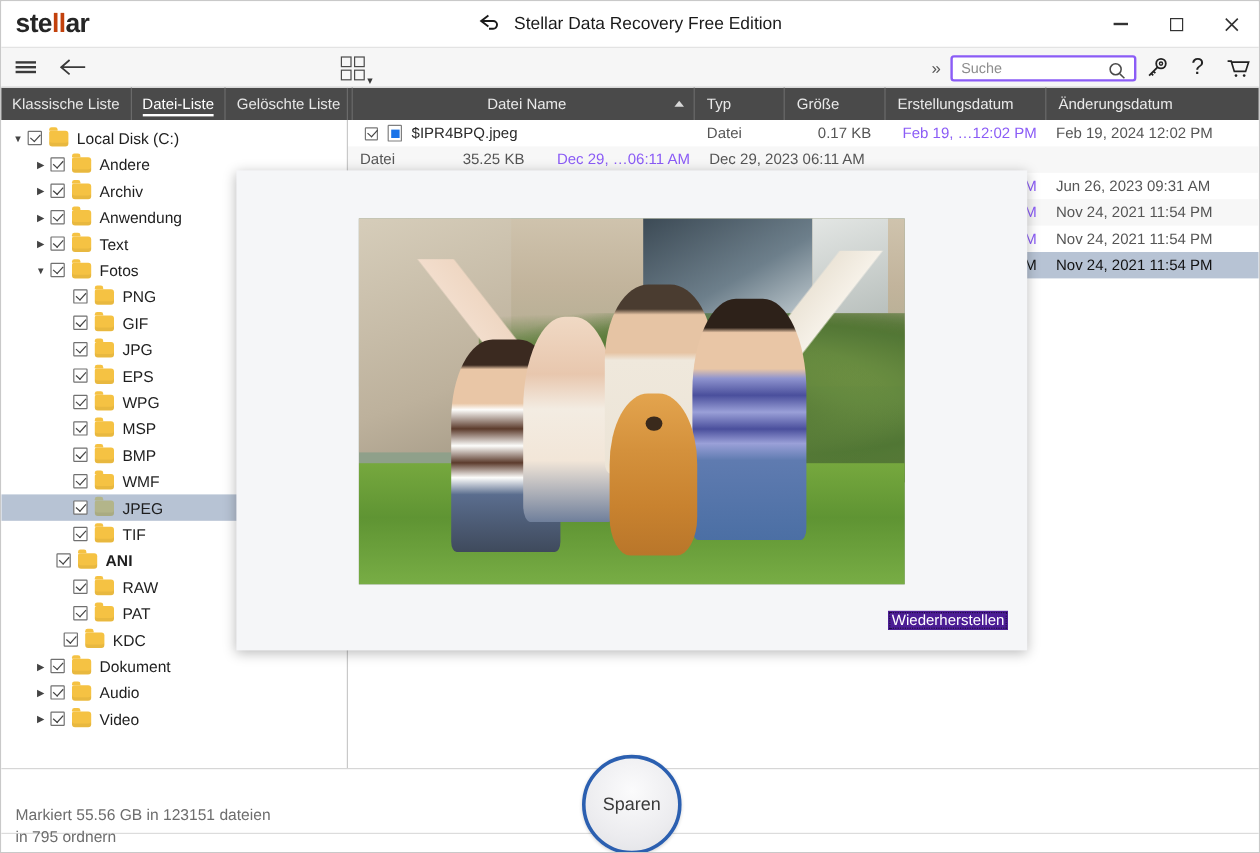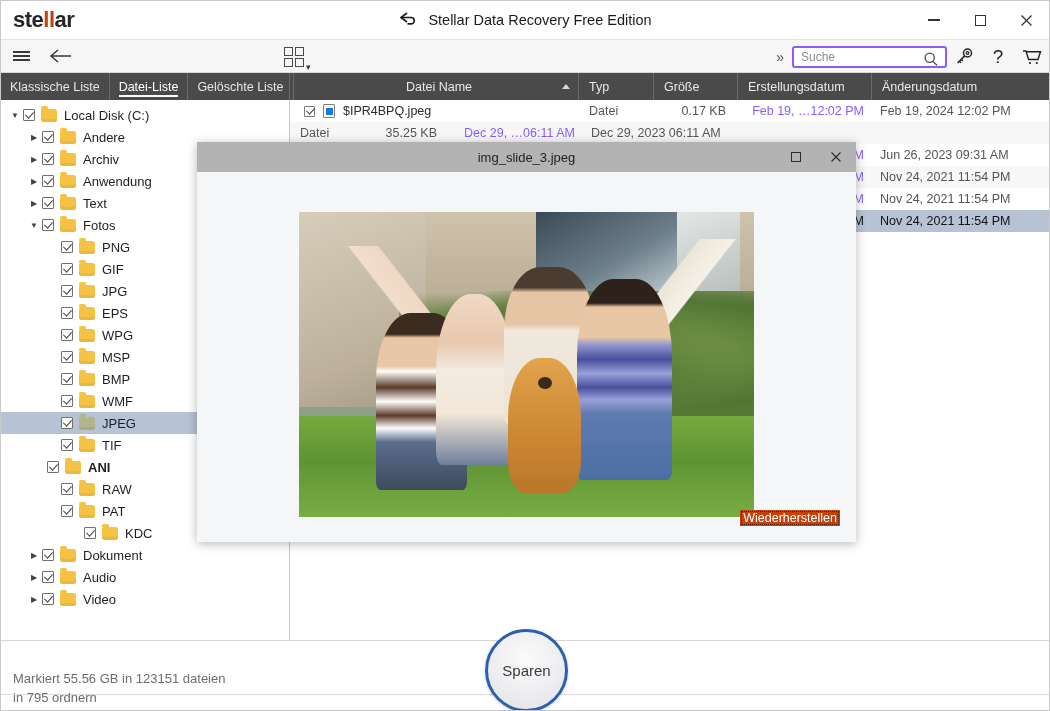"img_slide_3.jpeg" div.dlg-title { html: <div> <span>img_slide_3.jpeg</span> <div> <div> <span></span> </div> <div> <svg> <path></path> </svg> </div> </div> </div> -> none }
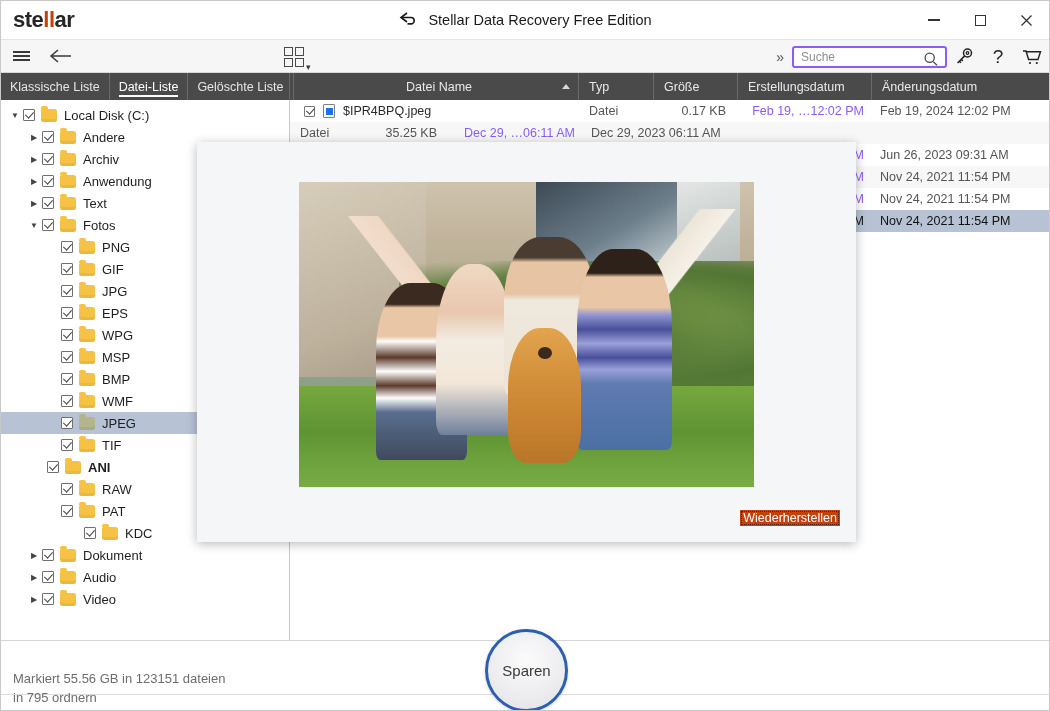"Wiederherstellen" .restore { background: #c2410c -> #4c1d95 }
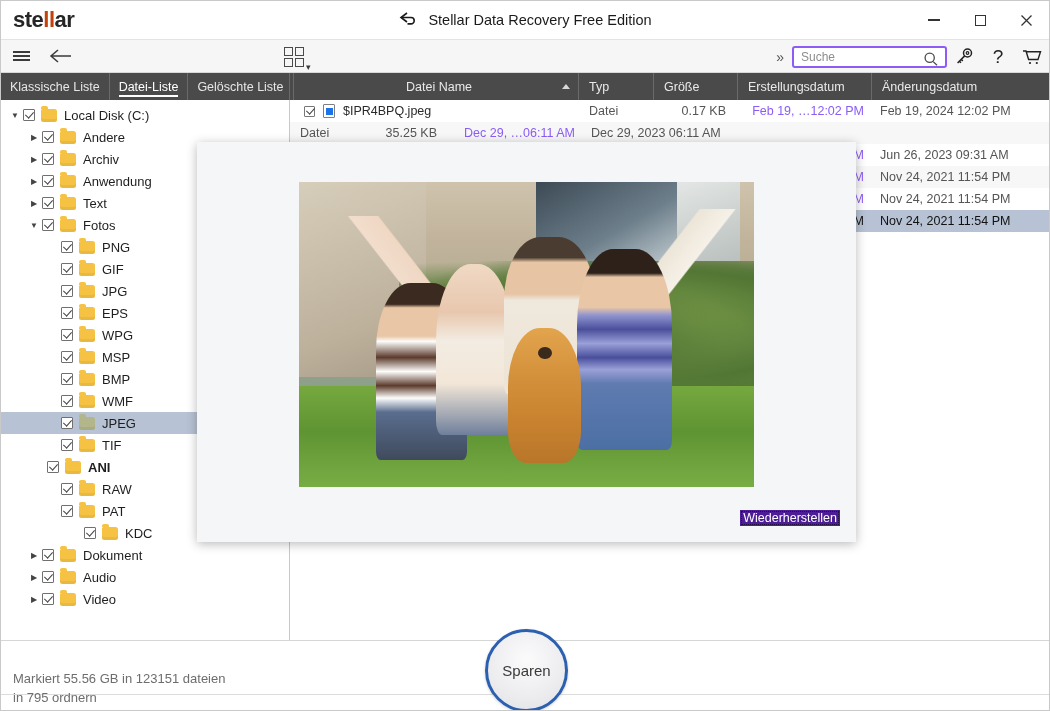"KDC" div.node { padding-left: 67px -> 36px }
